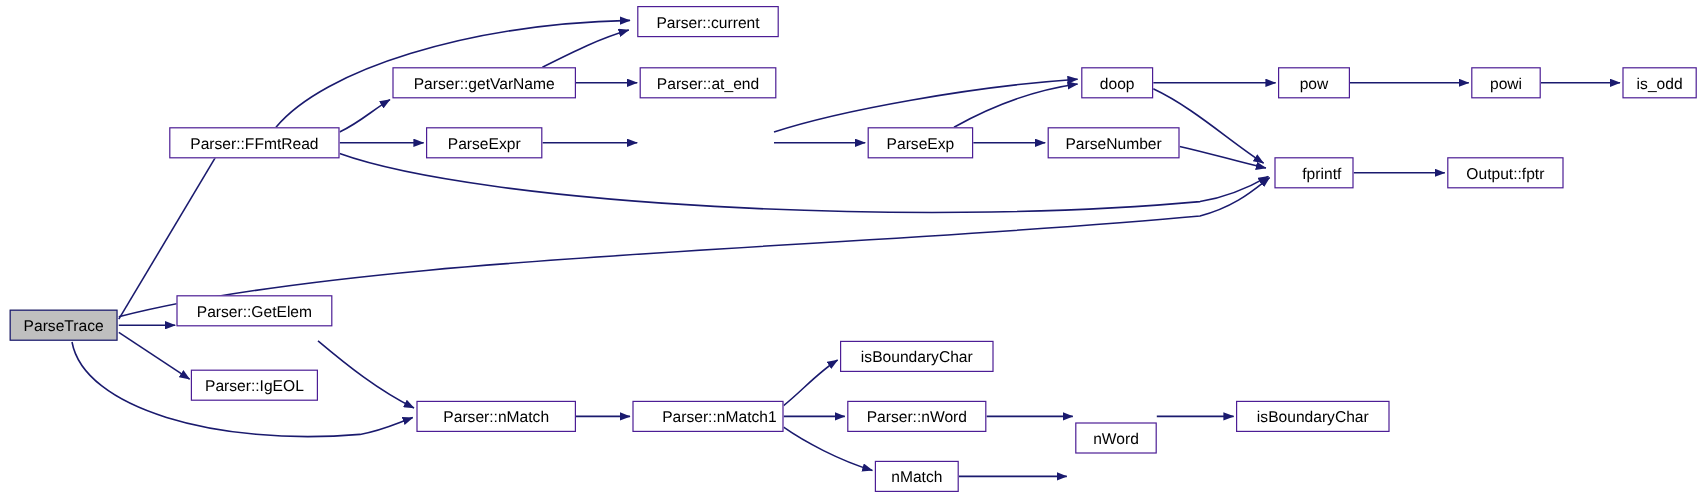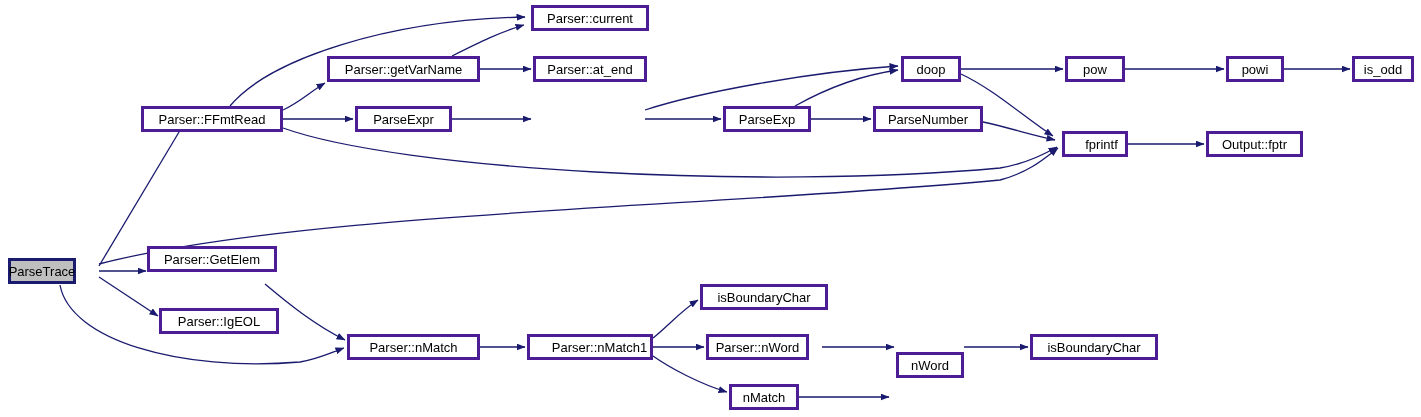"Parser::current" .node { border: 3px solid #4c1d95 -> 1px solid #4c1d95 }
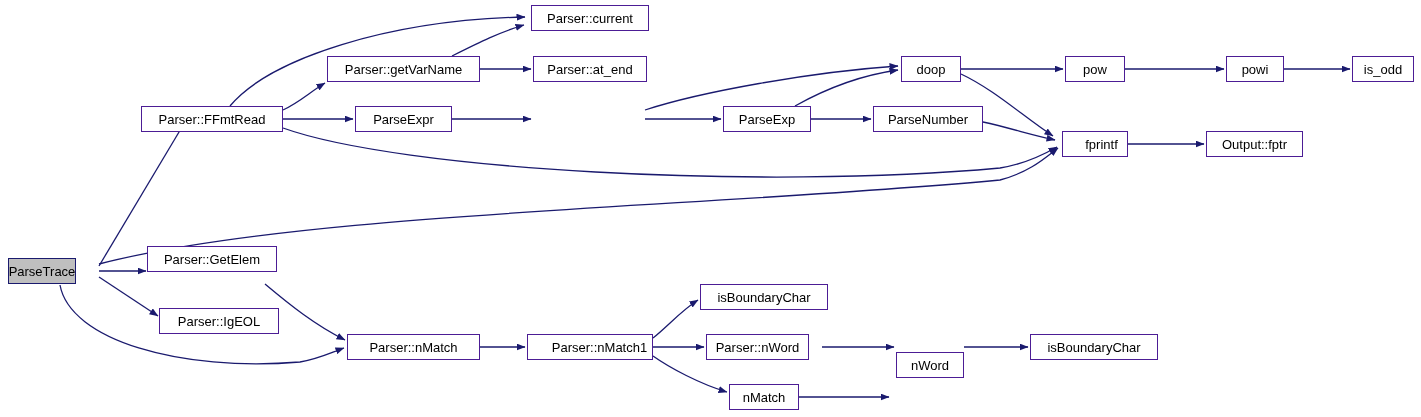"ParseTrace" div.node { width: 68px -> 90px }
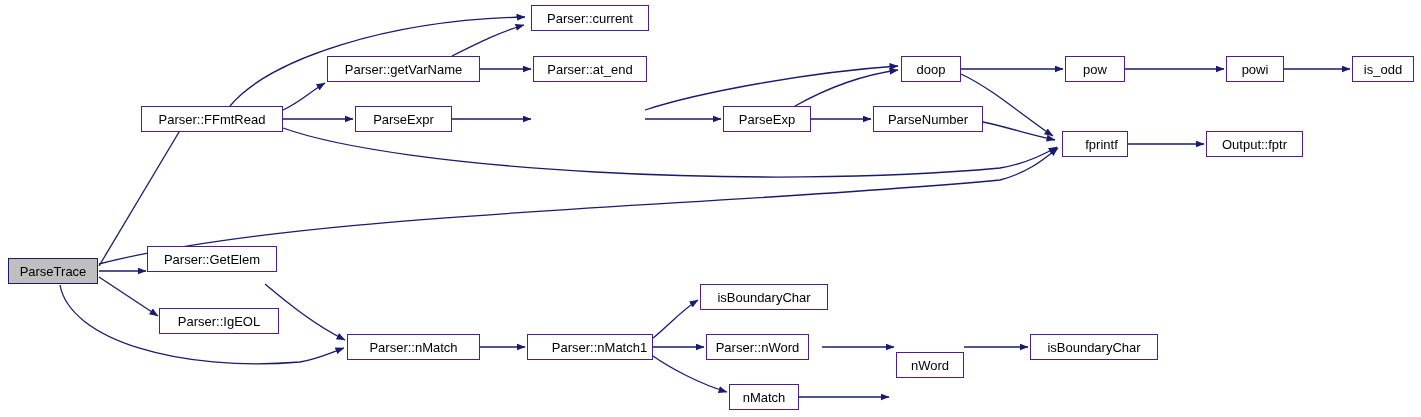"Parser::IgEOL" div.node { width: 120px -> 106px }
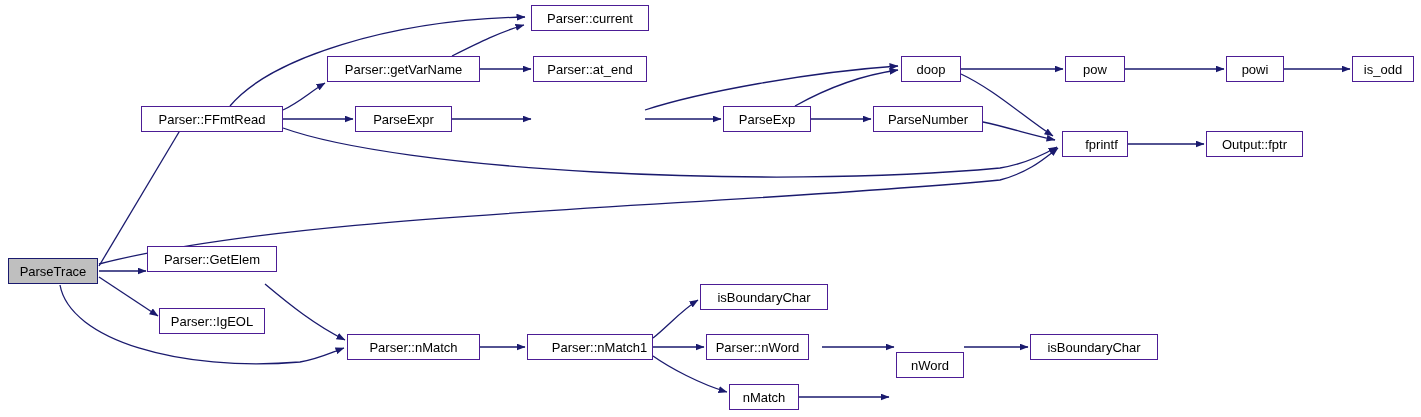"Parser::nWord" div.node { width: 103px -> 116px }
